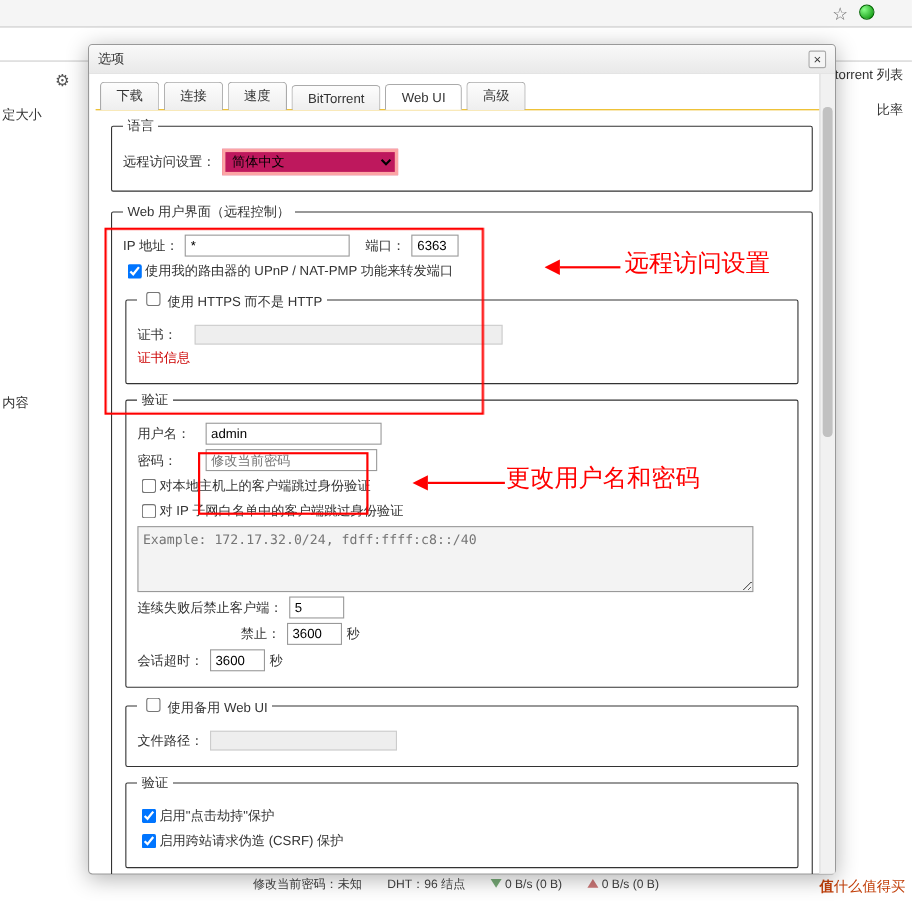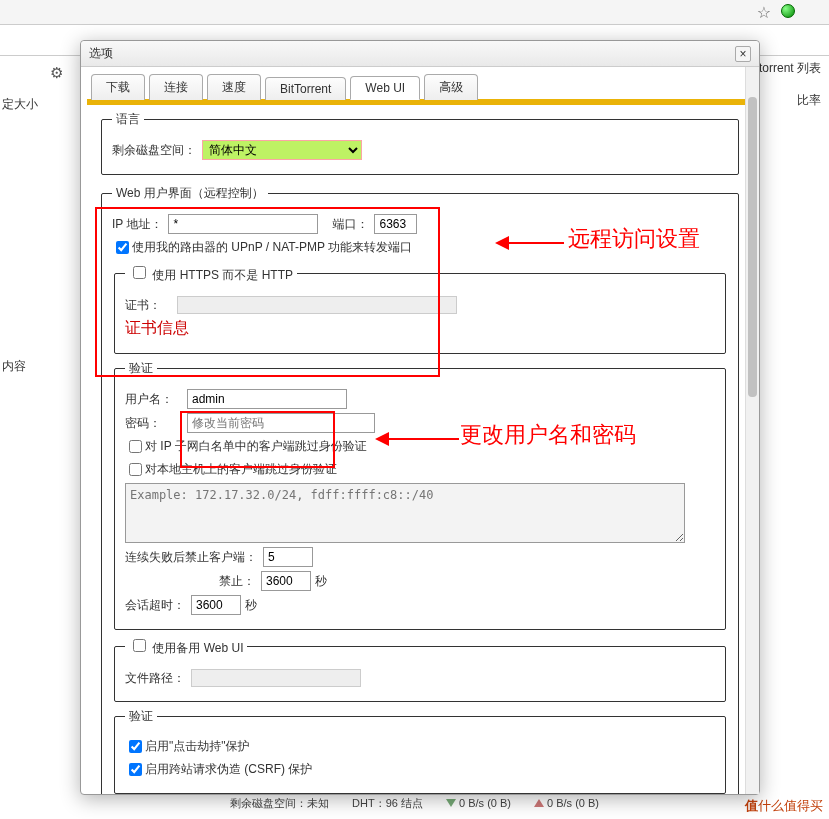"下载" .tabs { border-bottom: 6px solid #eab308 -> 1px solid #eab308 }
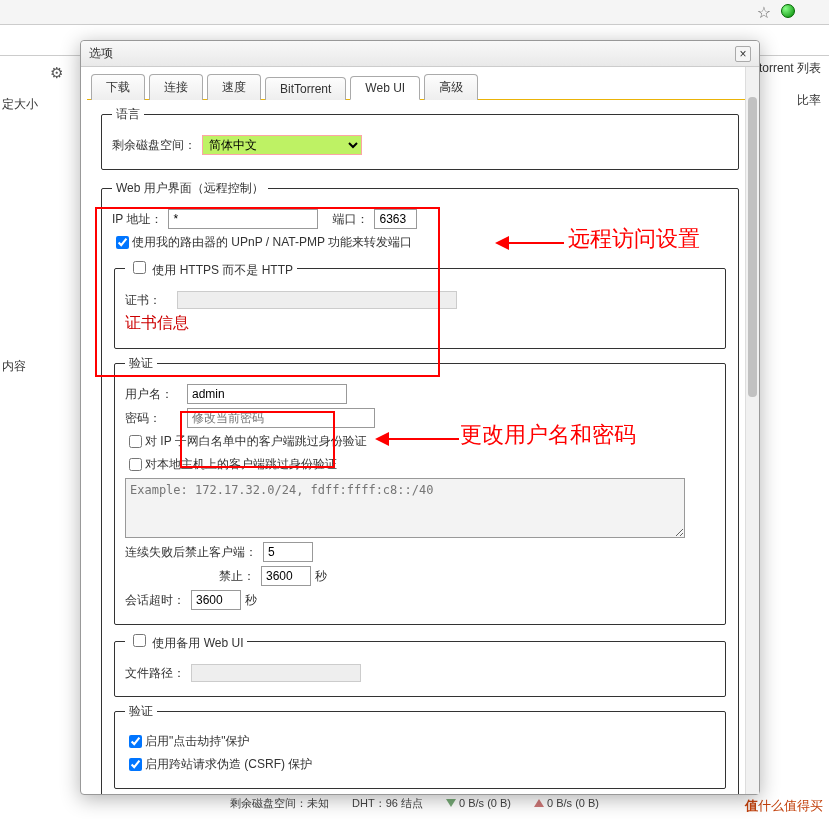"剩余磁盘空间：" span.lab { text: 剩余磁盘空间 -> 远程访问设置 }
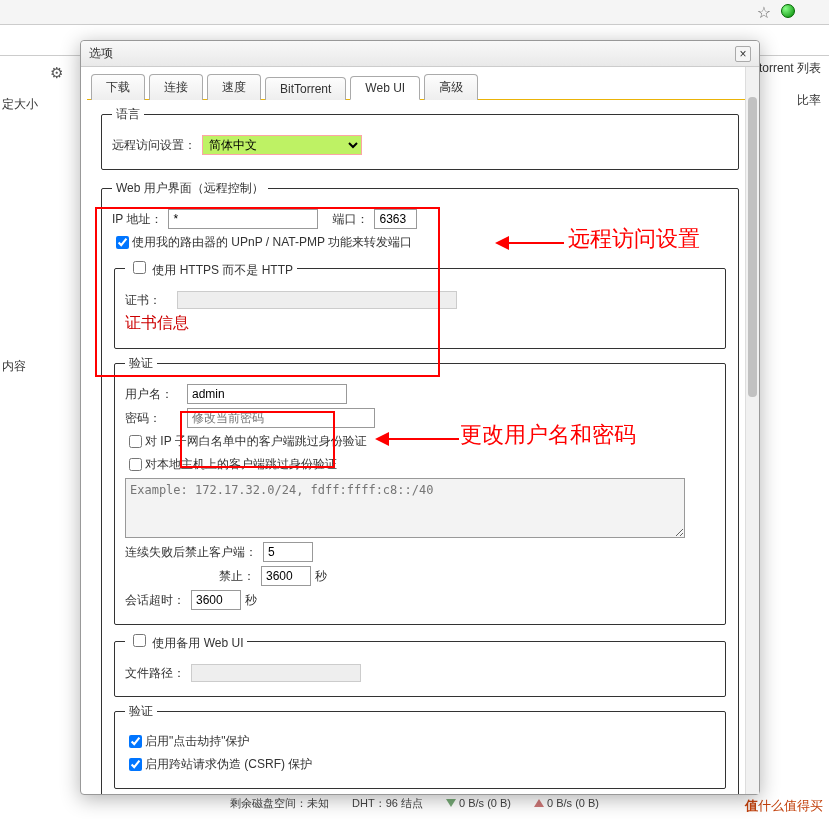"简体中文" select { background: #bef264 -> #be185d; border: 1px solid #fca5a5 -> 3px solid #fca5a5 }
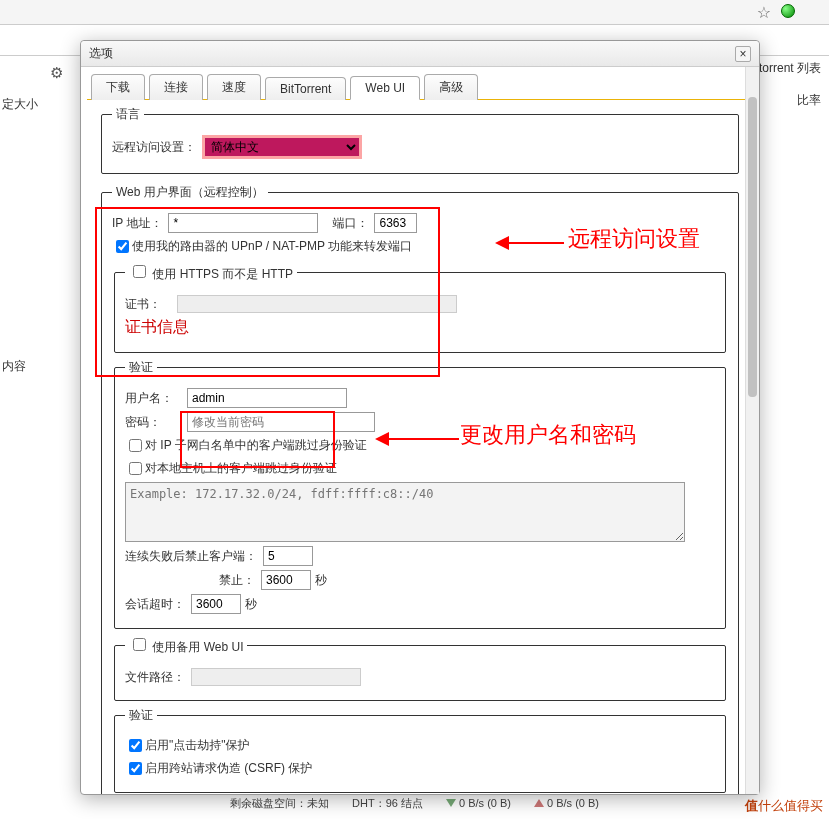"证书信息" .link { font-size: 16px -> 12px }
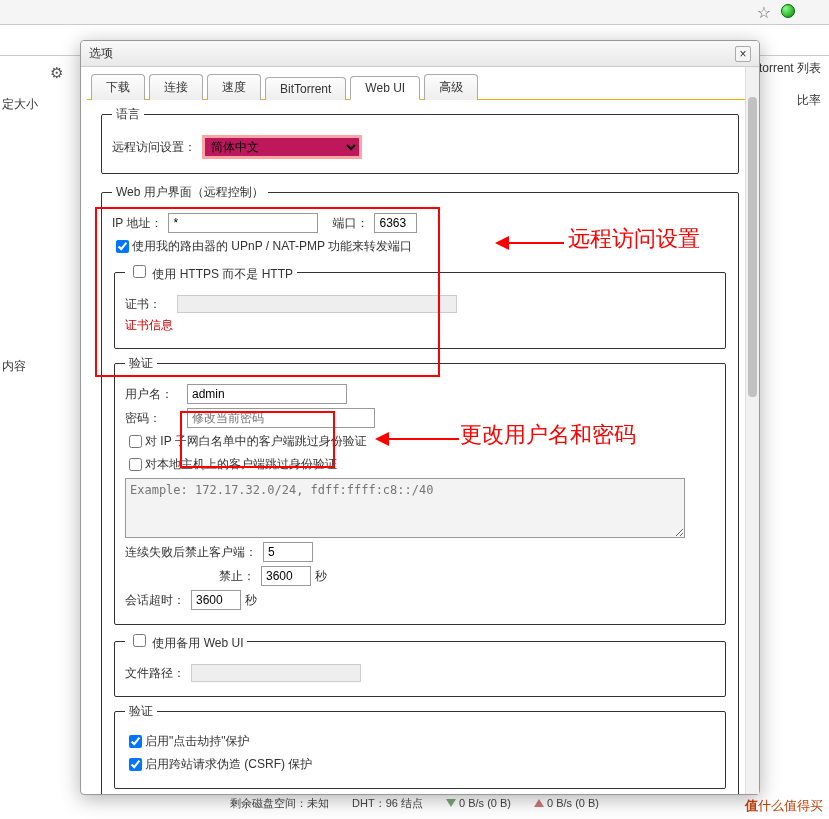"修改当前密码" input { width: 188px -> 156px }
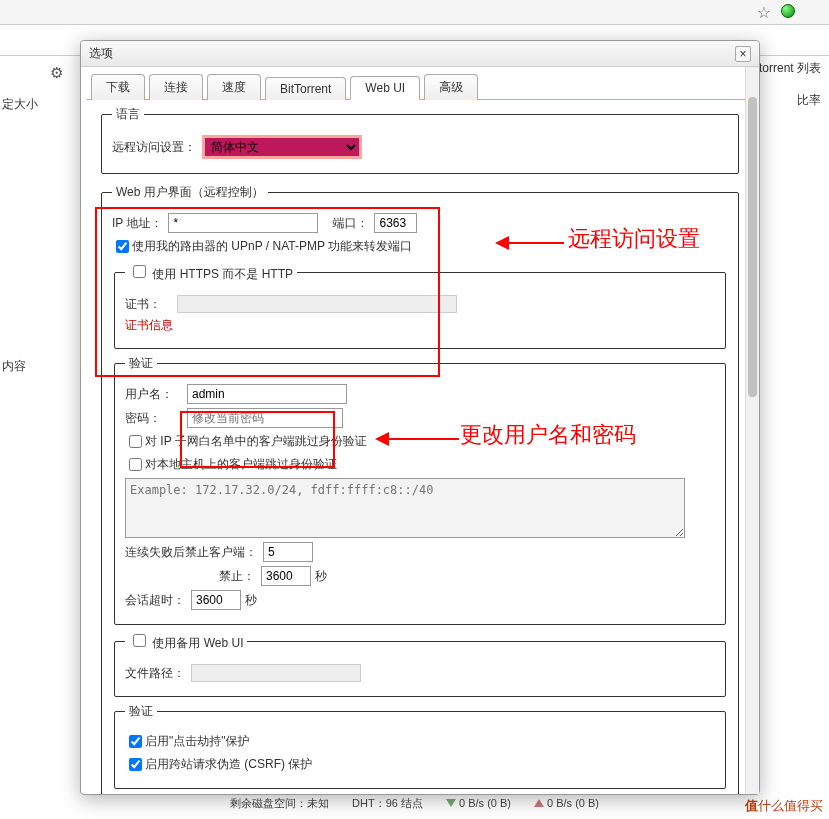"对 IP 子网白名单中的客户端跳过身份验证" div.row { order: before "对本地主机上的客户端跳过身份验证" -> after "对本地主机上的客户端跳过身份验证" }
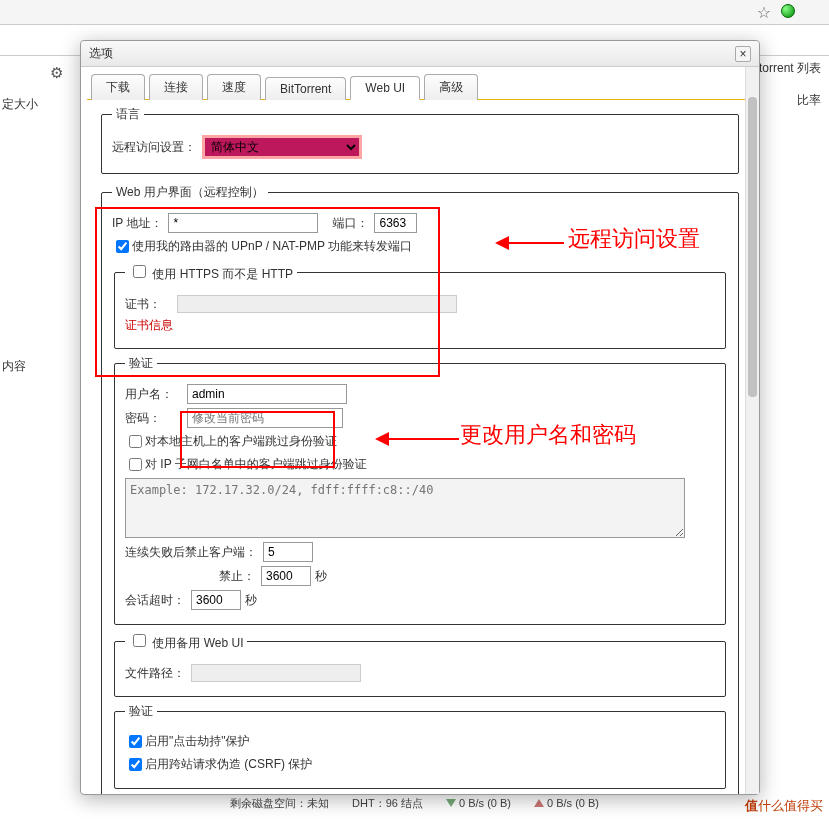"剩余磁盘空间：未知" span.seg { text: 剩余磁盘空间 -> 修改当前密码 }
